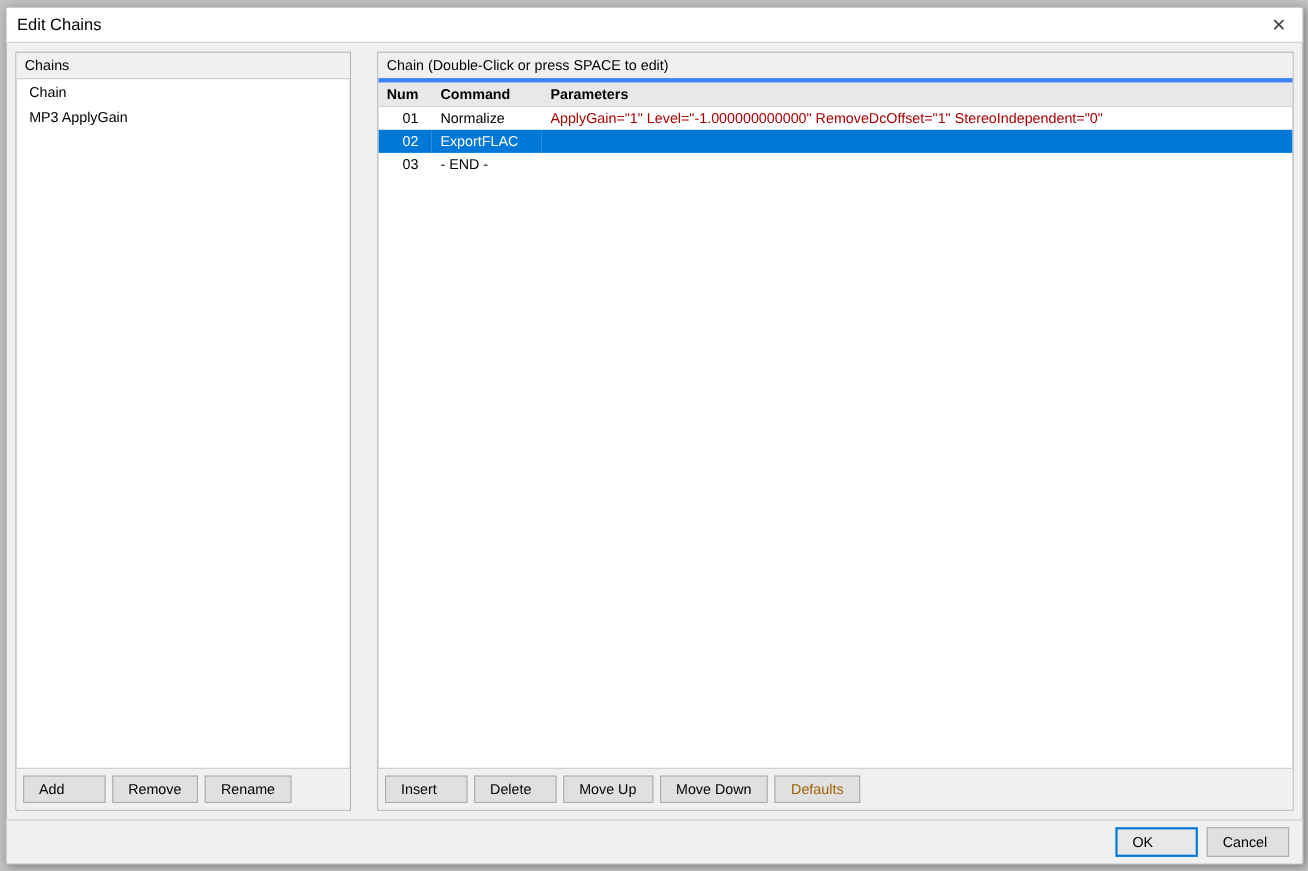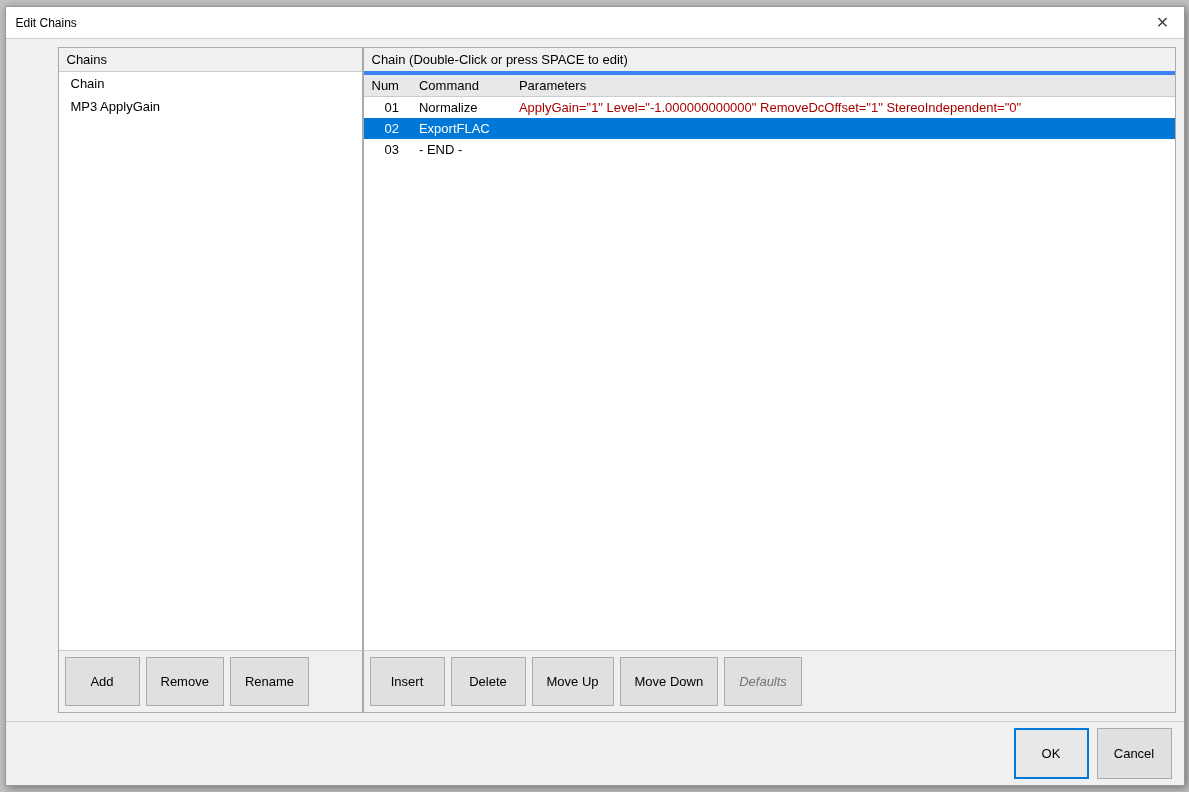"Edit Chains" .title-bar-text { font-size: 12px -> 15px }
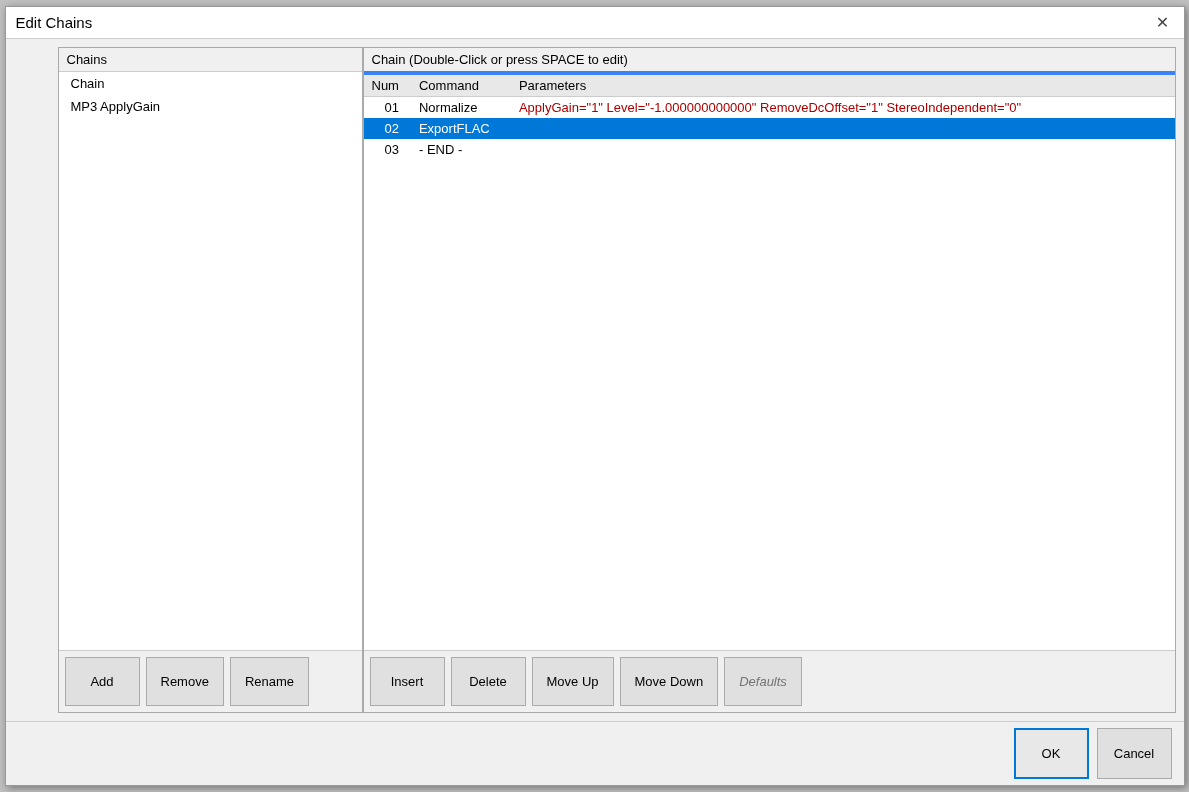"Chains" .dialog-content { gap: 0 -> 24px; margin-left: 44px -> none }
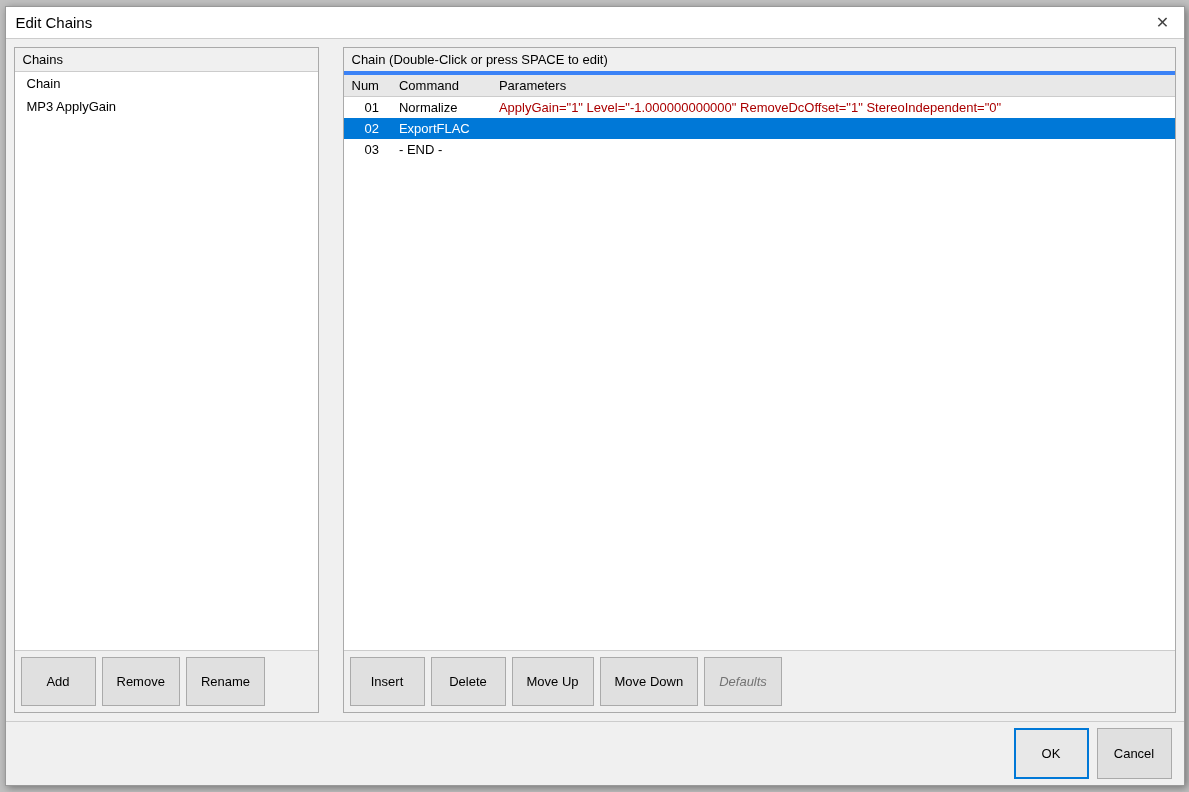"Num" thead tr th { font-weight: normal -> bold }
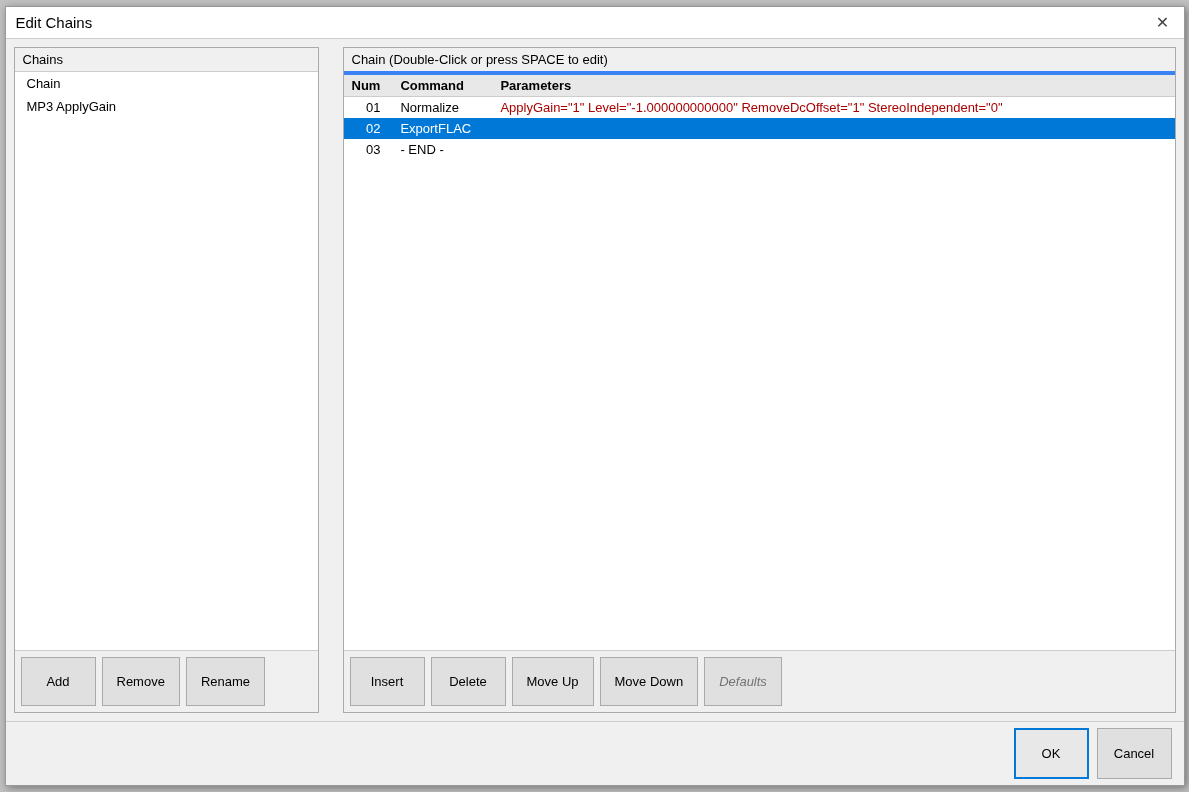"Add" .btn { padding: 16px 14px -> 4px 14px; text-align: center -> left }
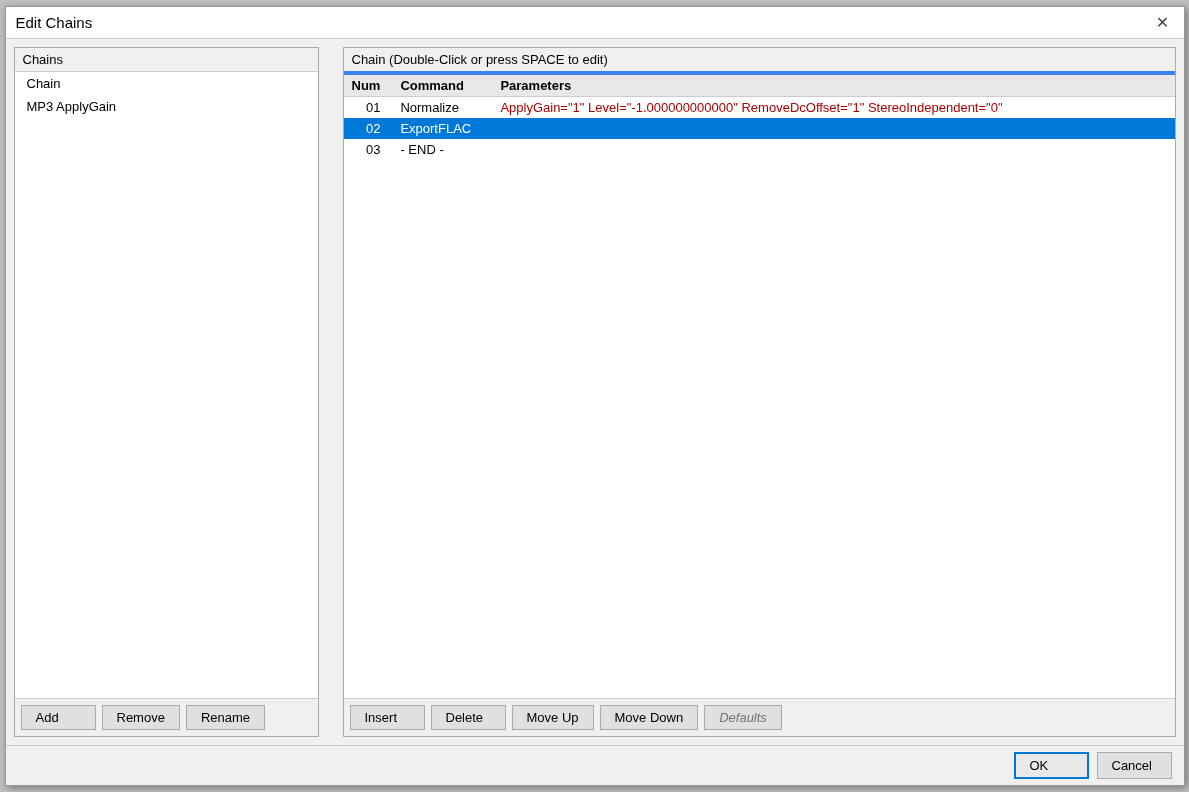"Defaults" .btn.disabled { color: #737373 -> #a16207; font-style: italic -> none }
